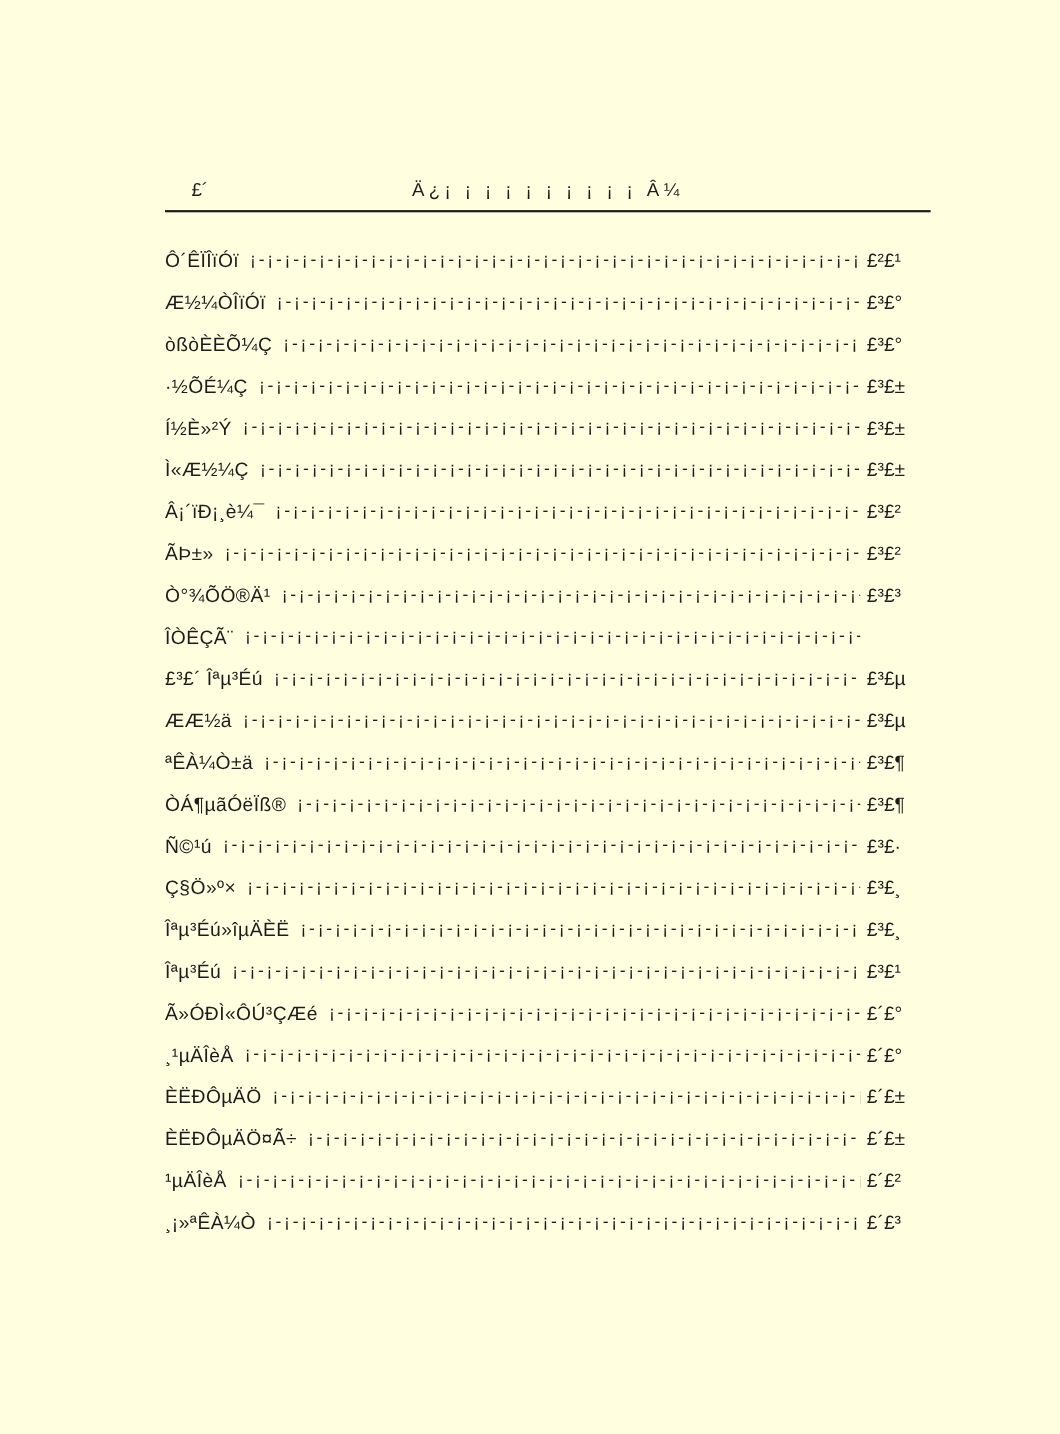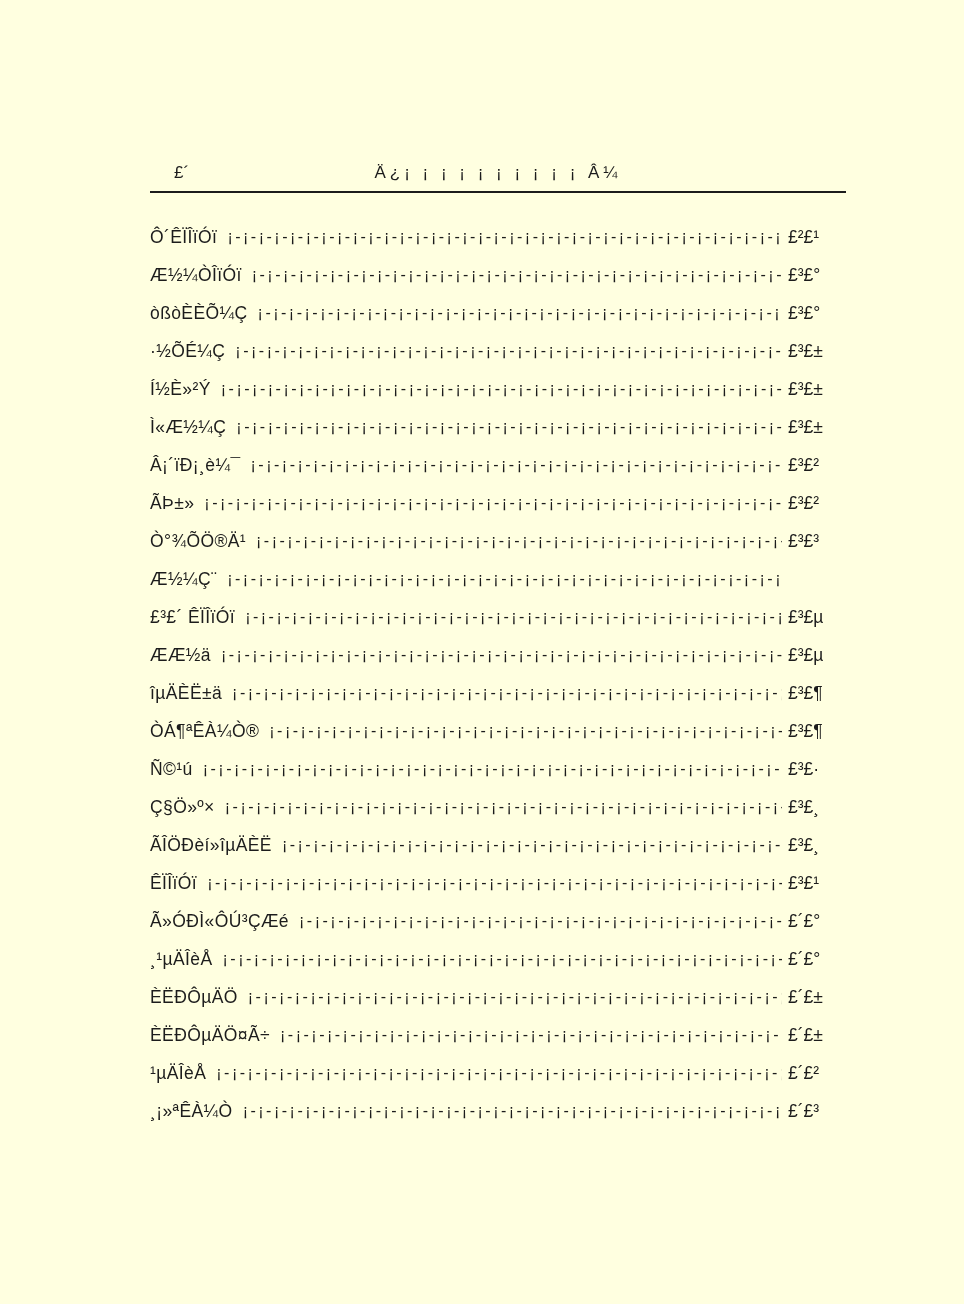"Æ½¼Ç¨" span.t { text: Æ½¼Ç -> ÎÒÊÇÃ }
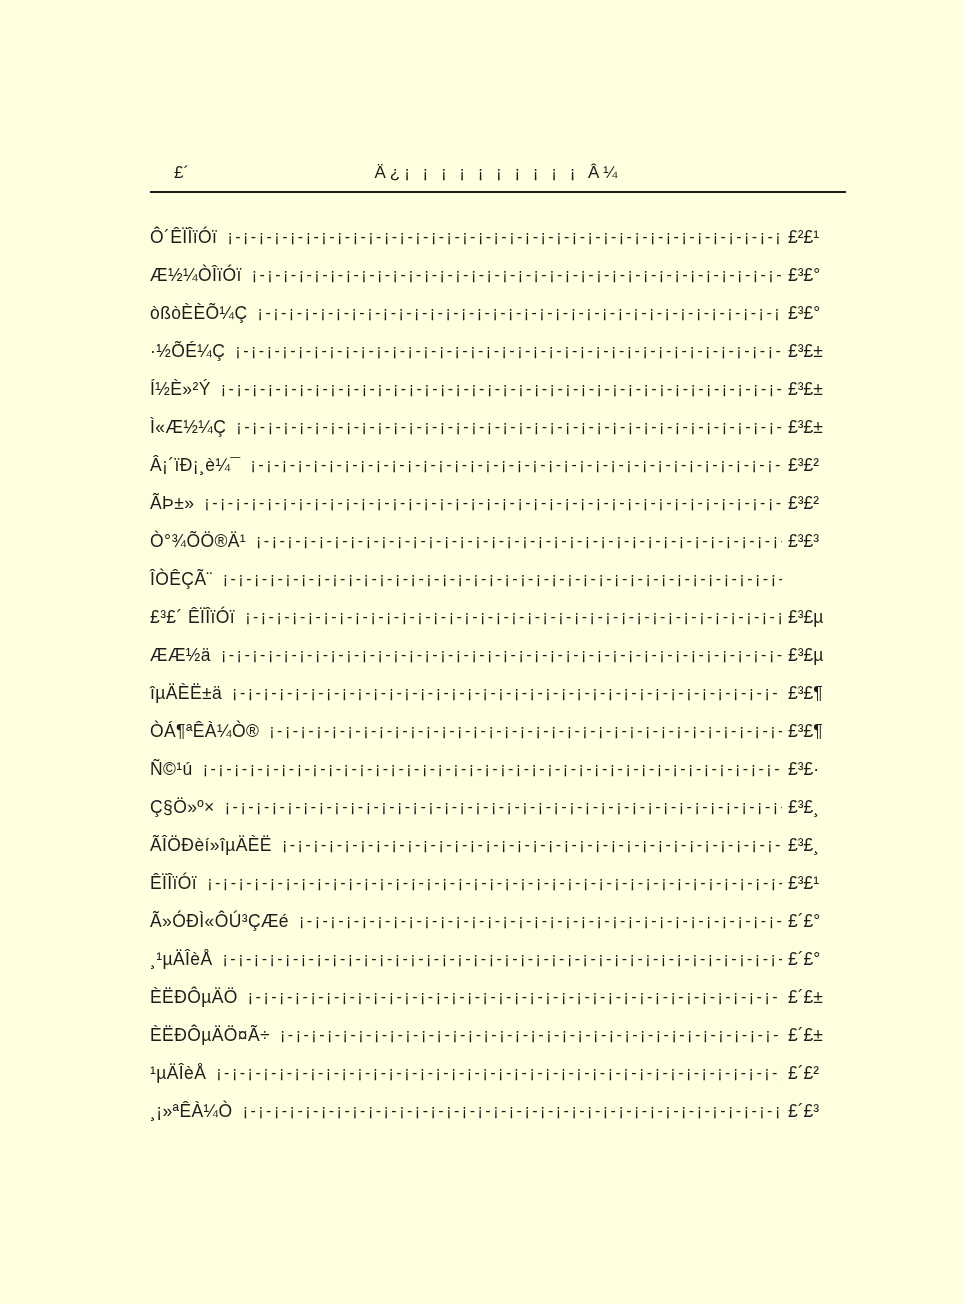"£³£´ ÊÏÎïÓï" span.t { text: ÊÏÎïÓï -> Îªµ³Éú }
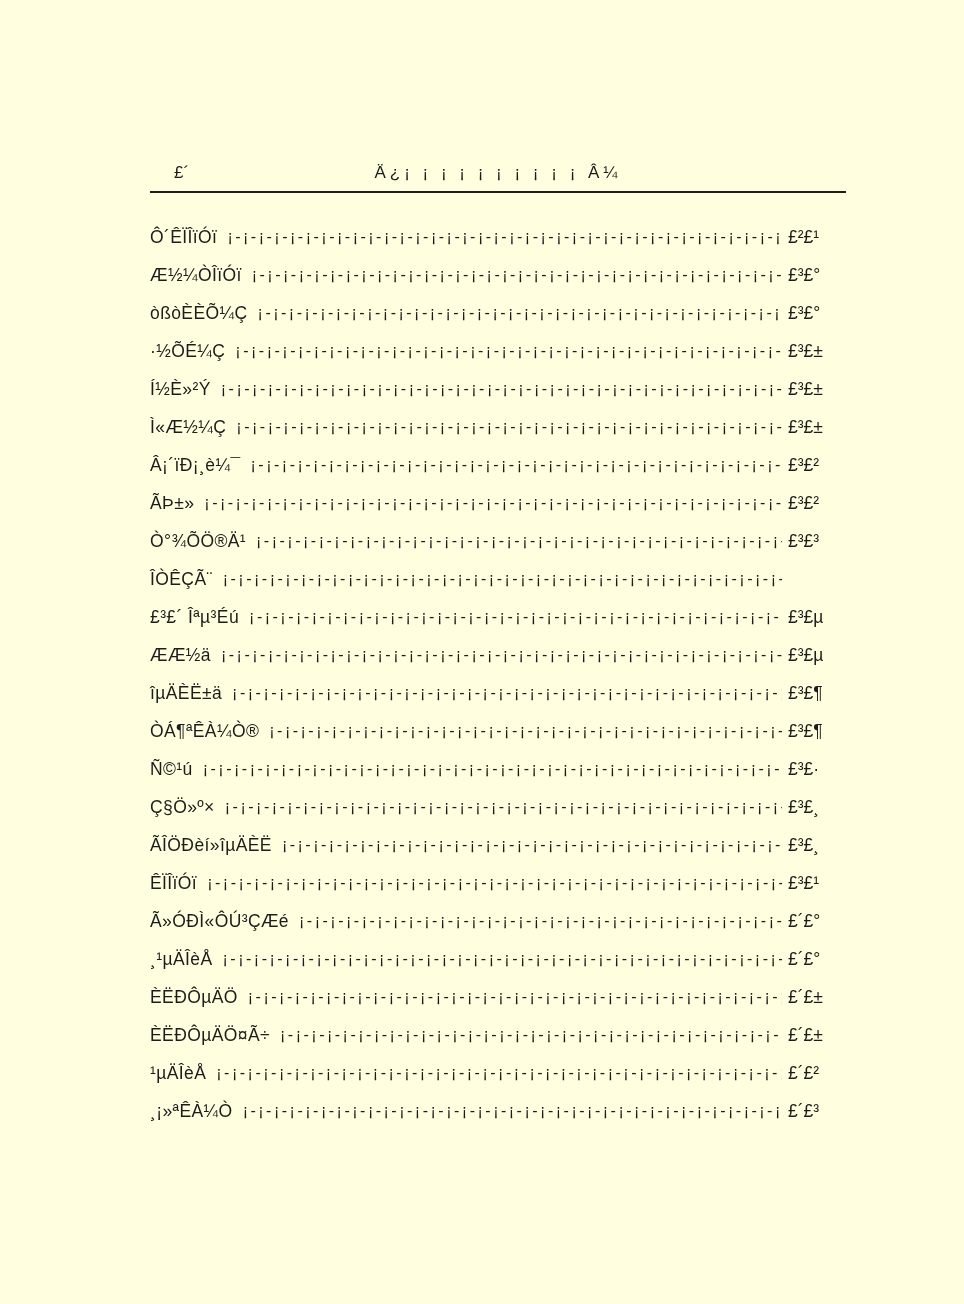"îµÄÈË±ä" span.t { text: îµÄÈË -> ªÊÀ¼Ò }
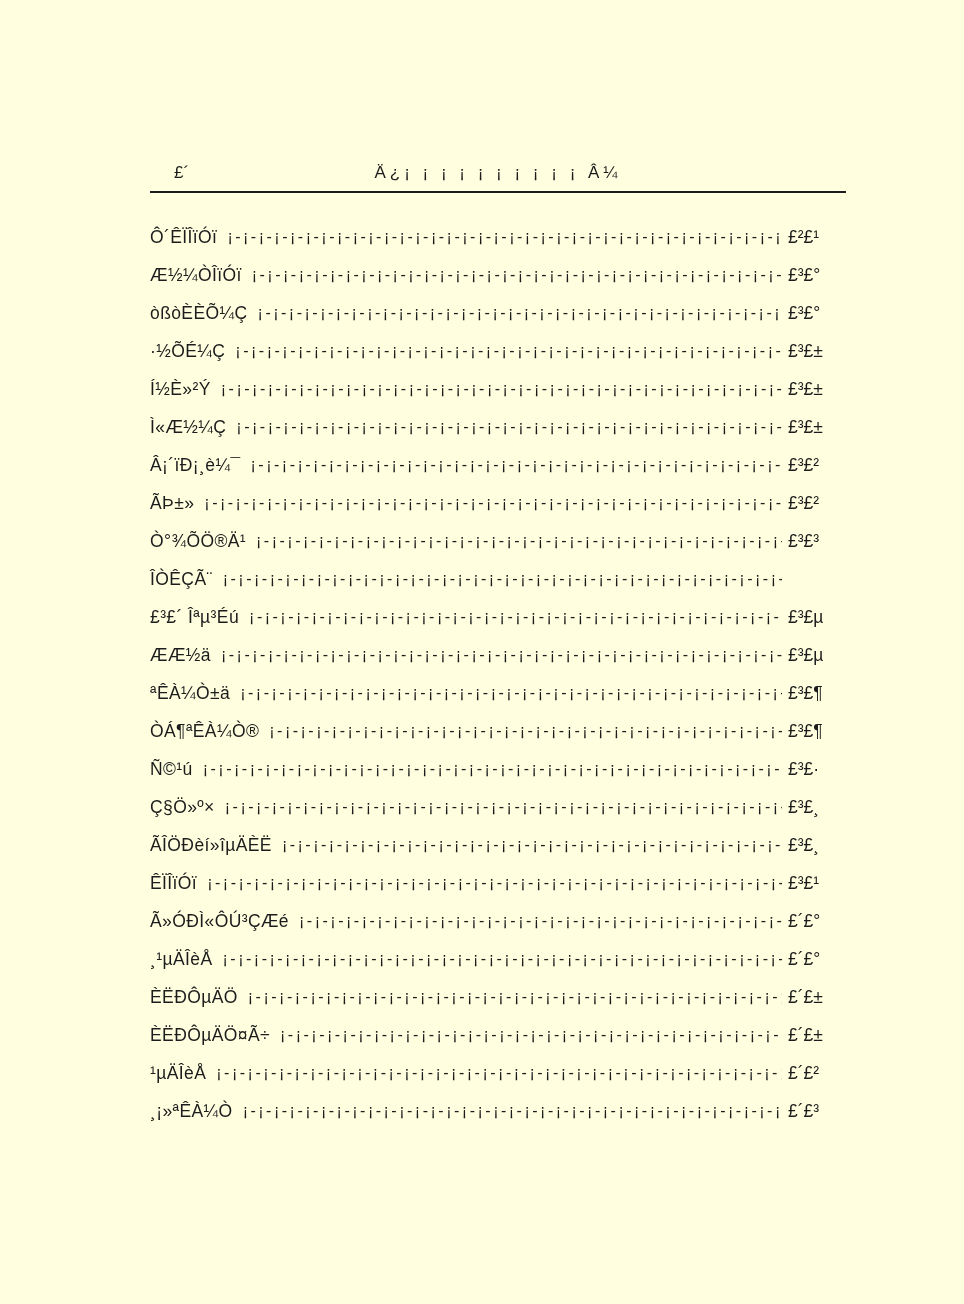"ÒÁ¶ªÊÀ¼Ò®" span.t { text: ªÊÀ¼Ò -> µãÓëÏß }
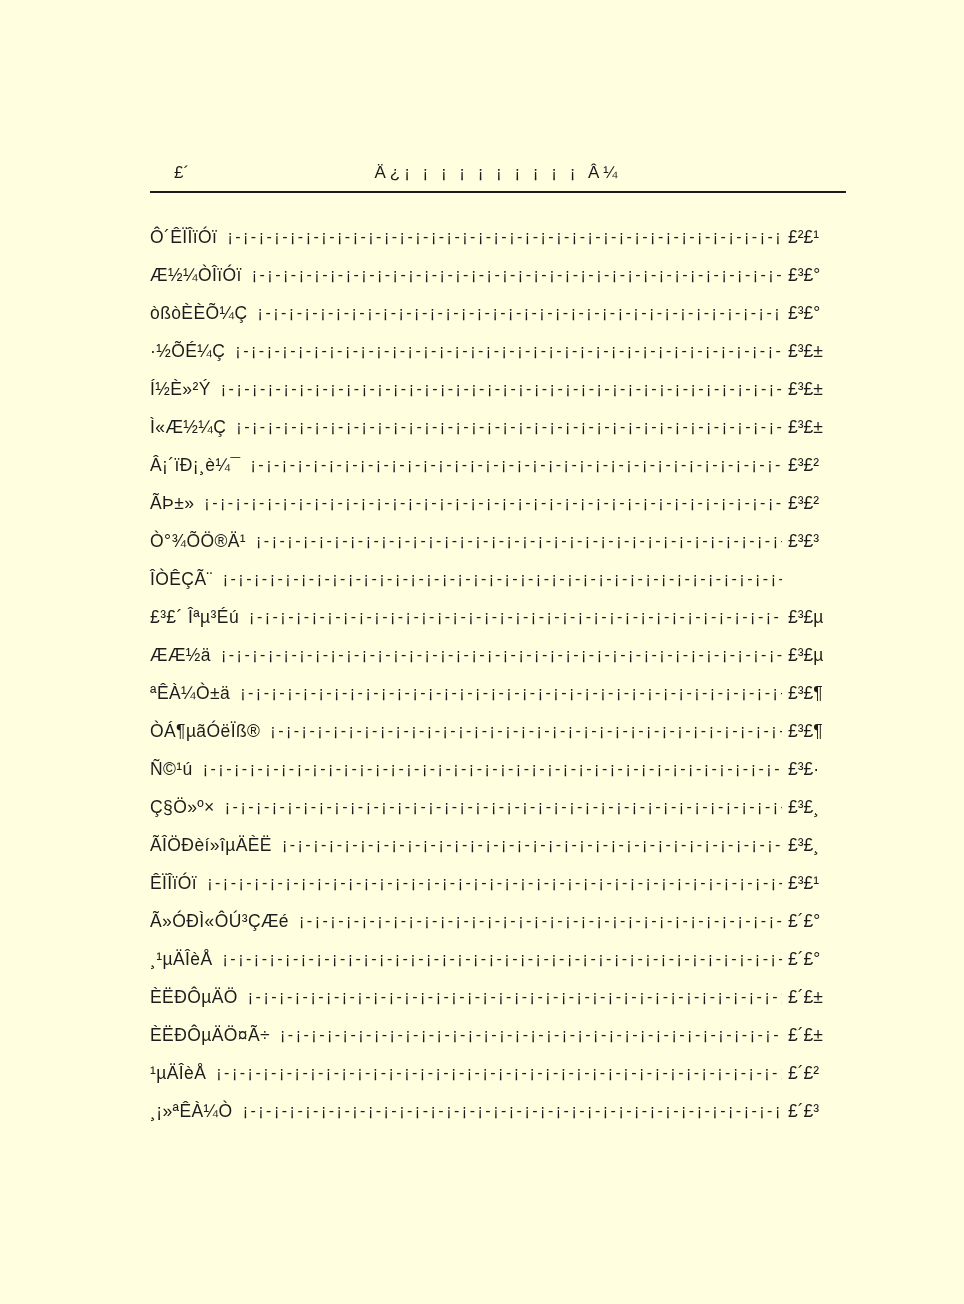"ÃÎÖÐèí»îµÄÈË" span.t { text: ÃÎÖÐèí -> Îªµ³Éú }
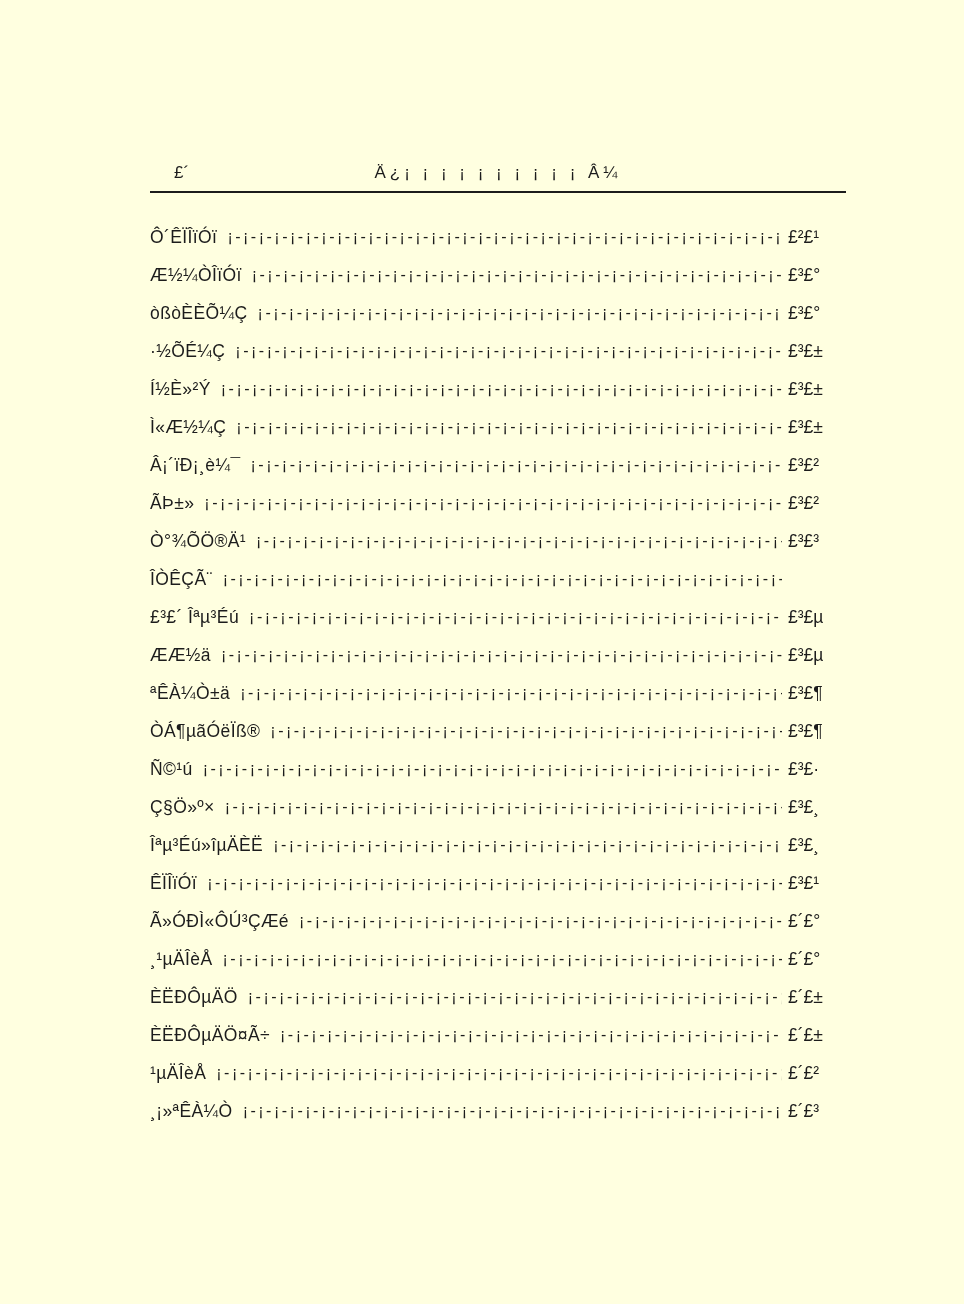"ÊÏÎïÓï" span.t { text: ÊÏÎïÓï -> Îªµ³Éú }
